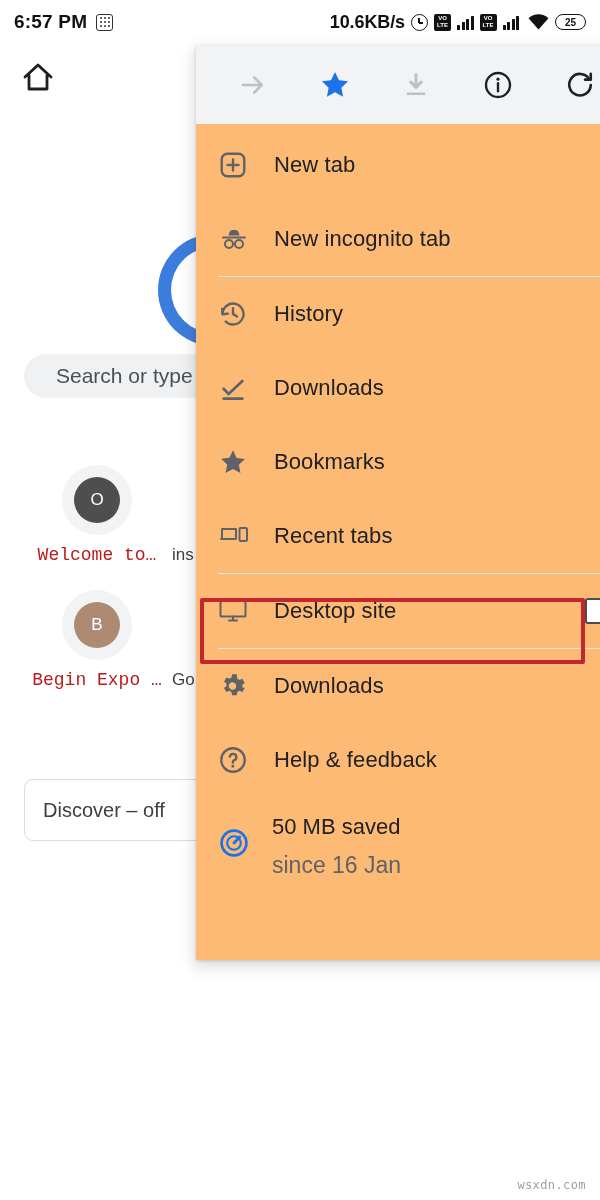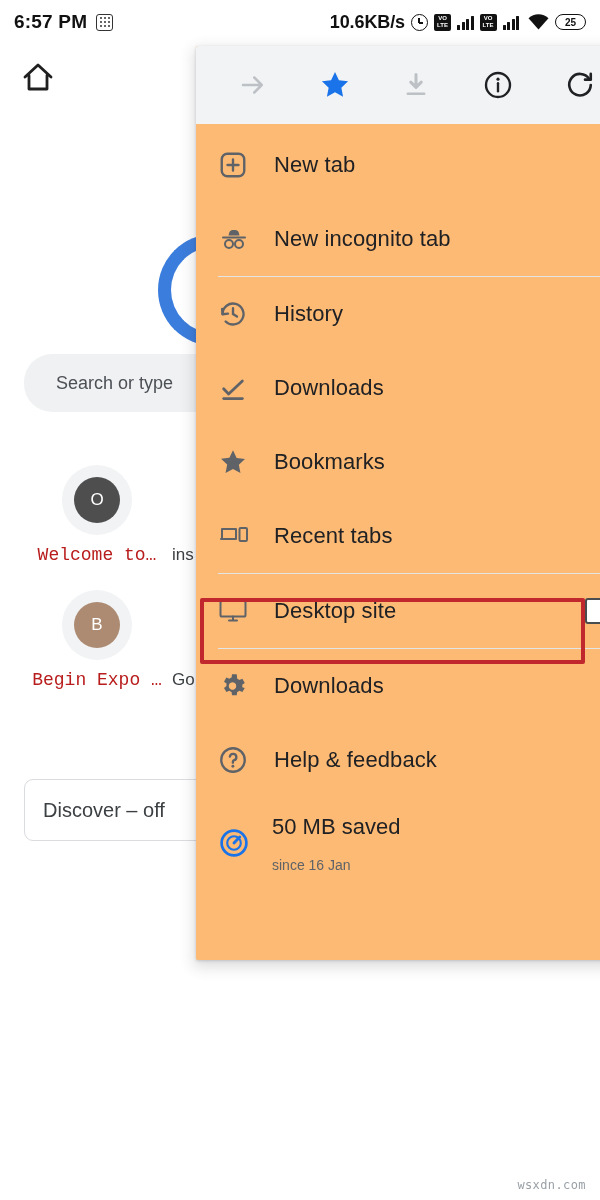"Search or type" .searchpill { font-size: 18px -> 21px; height: 58px -> 44px }
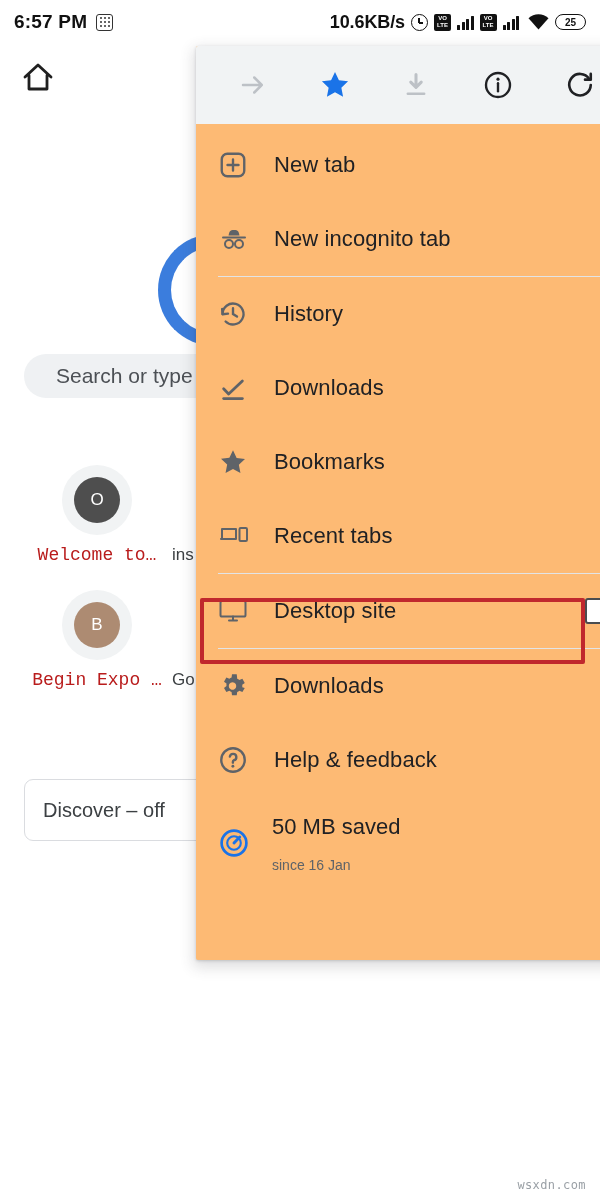"since 16 Jan" .saved-sub { font-size: 14px -> 23px }
